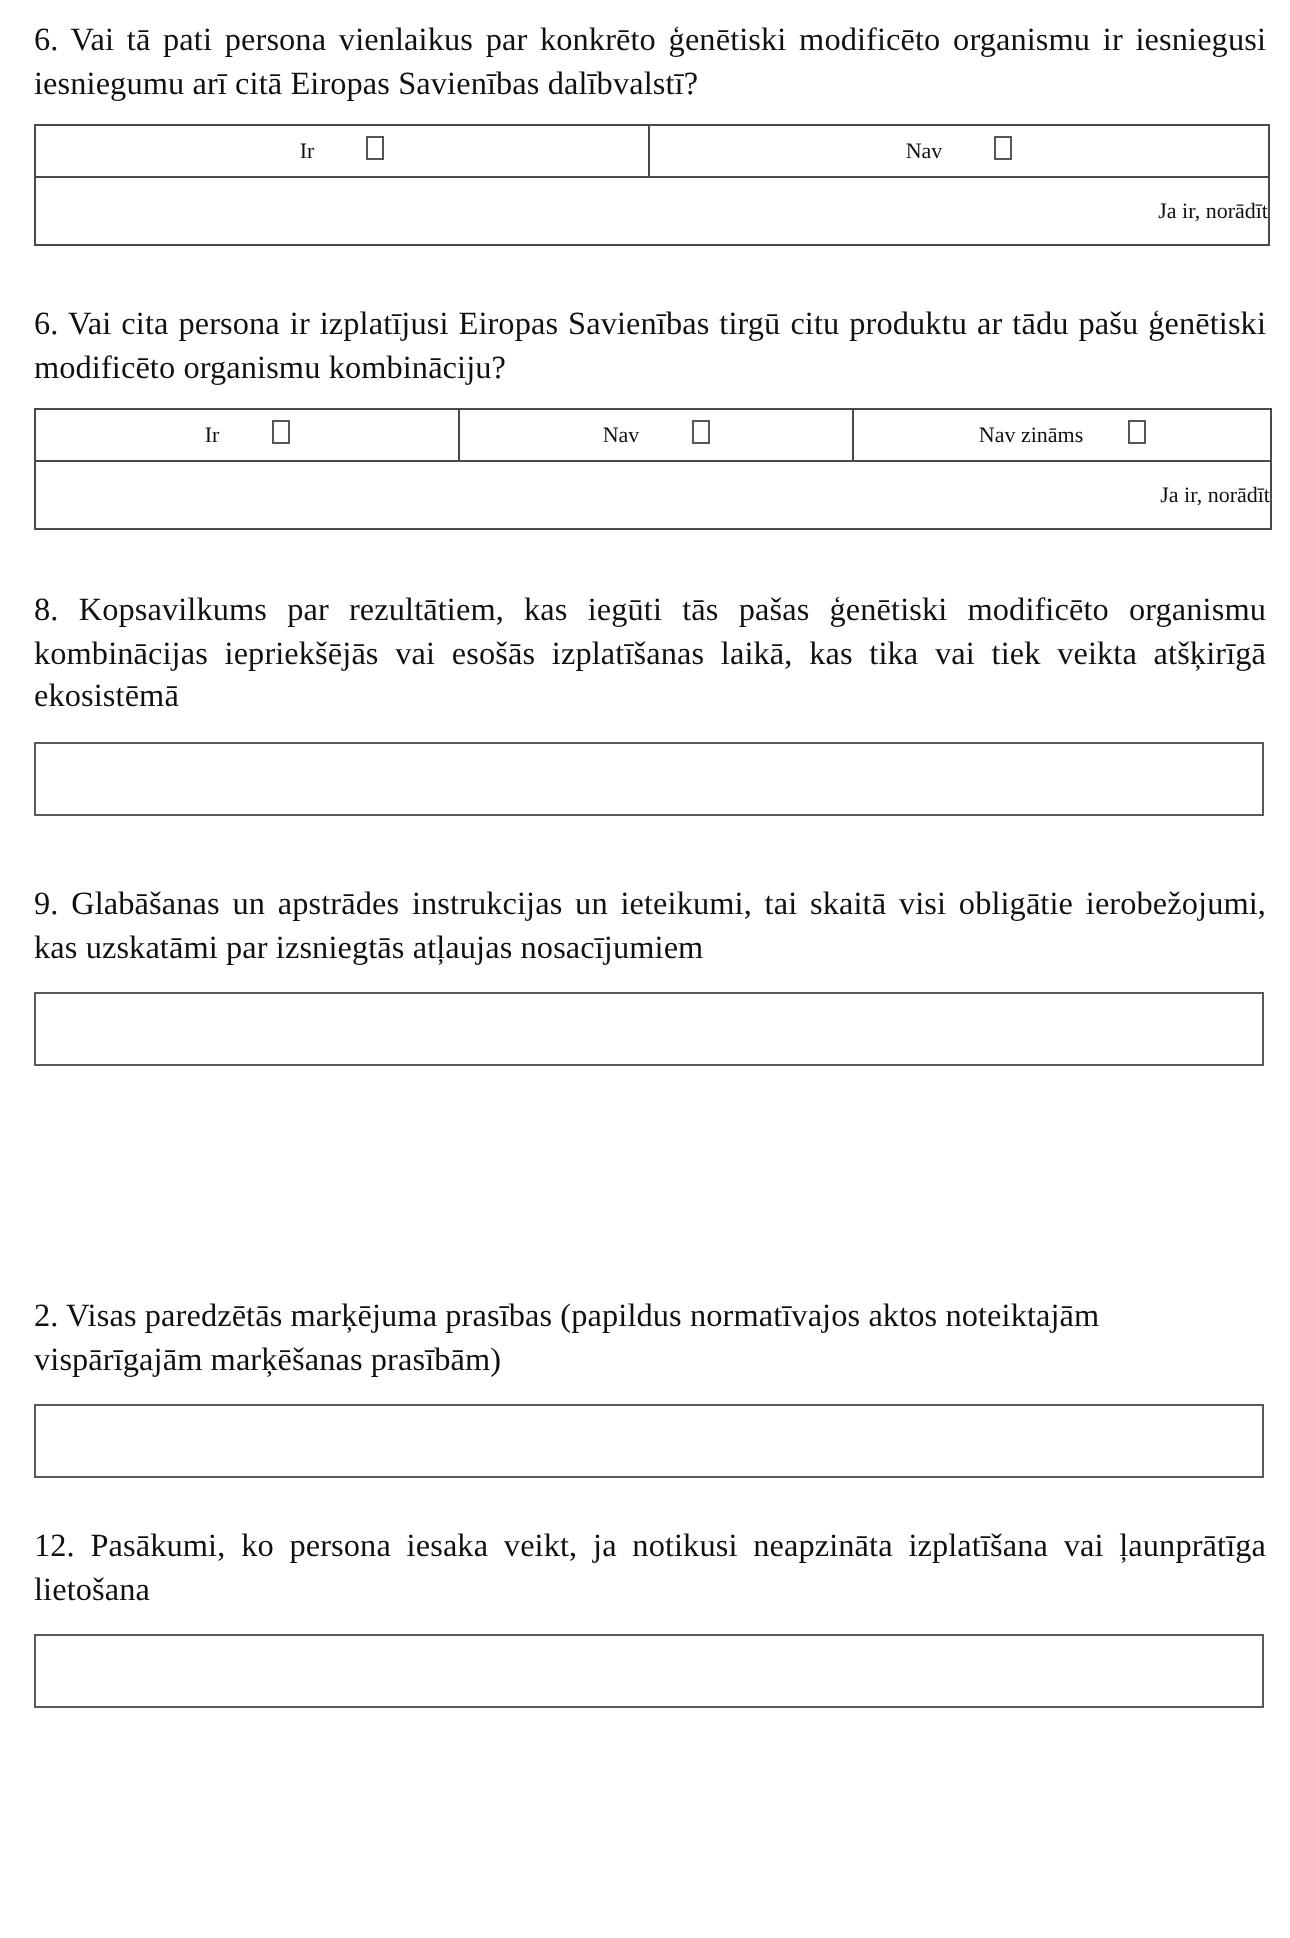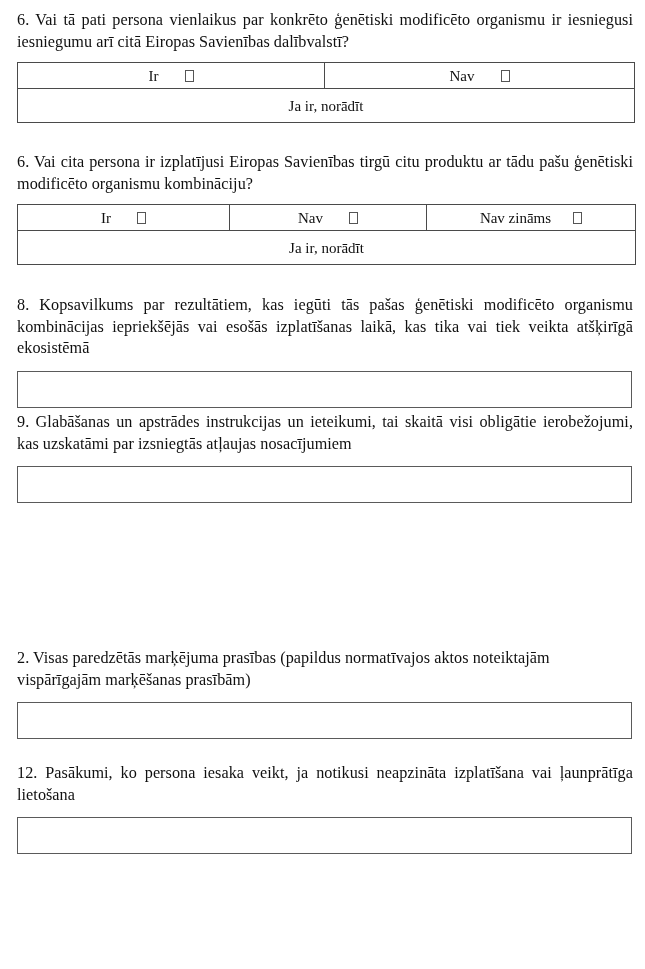"Ir" table.qtable td { font-size: 15px -> 11px }
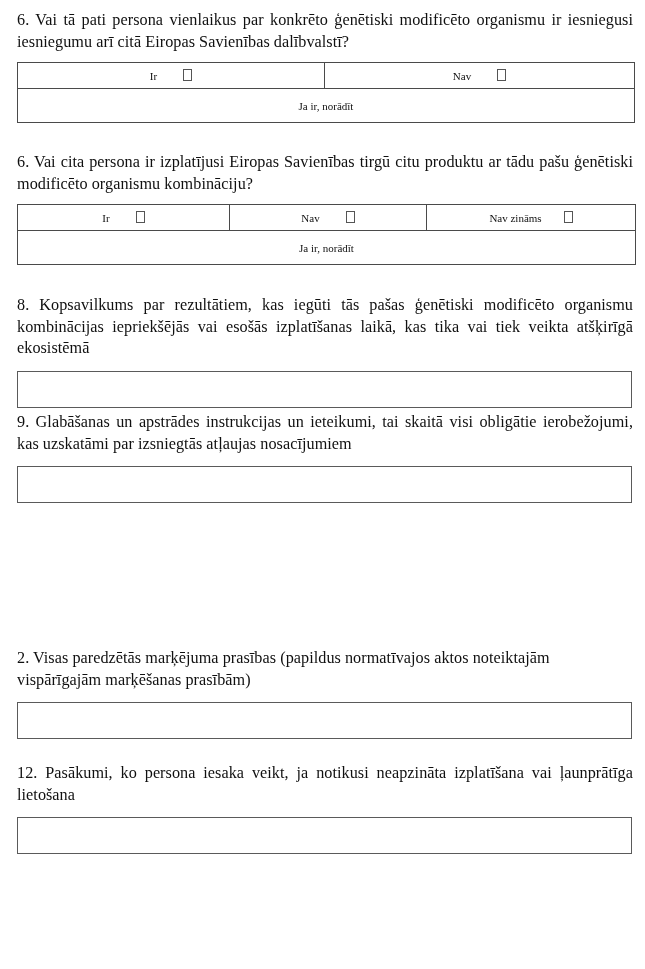"Ja ir, norādīt" td.free { text-align: center -> right }
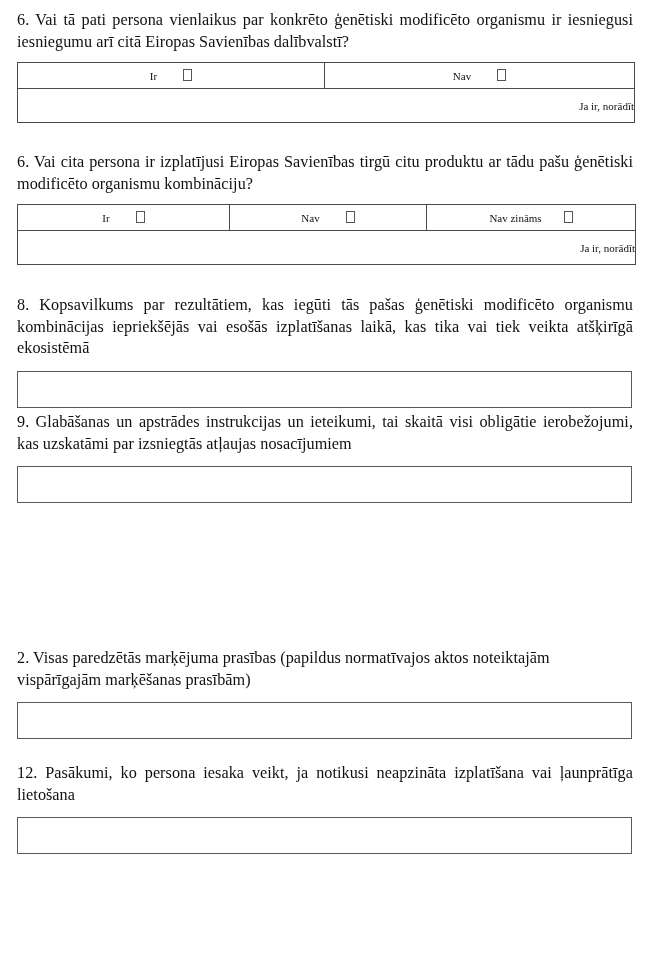"9. Glabāšanas un apstrādes instrukcijas" div.block { top: 412px -> 442px }
